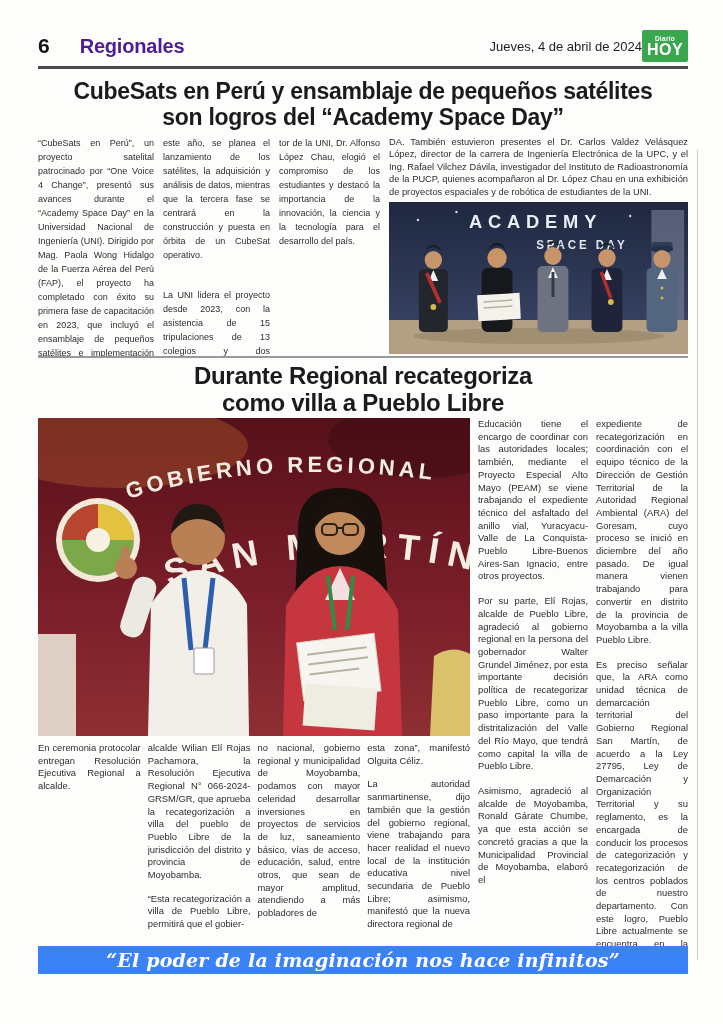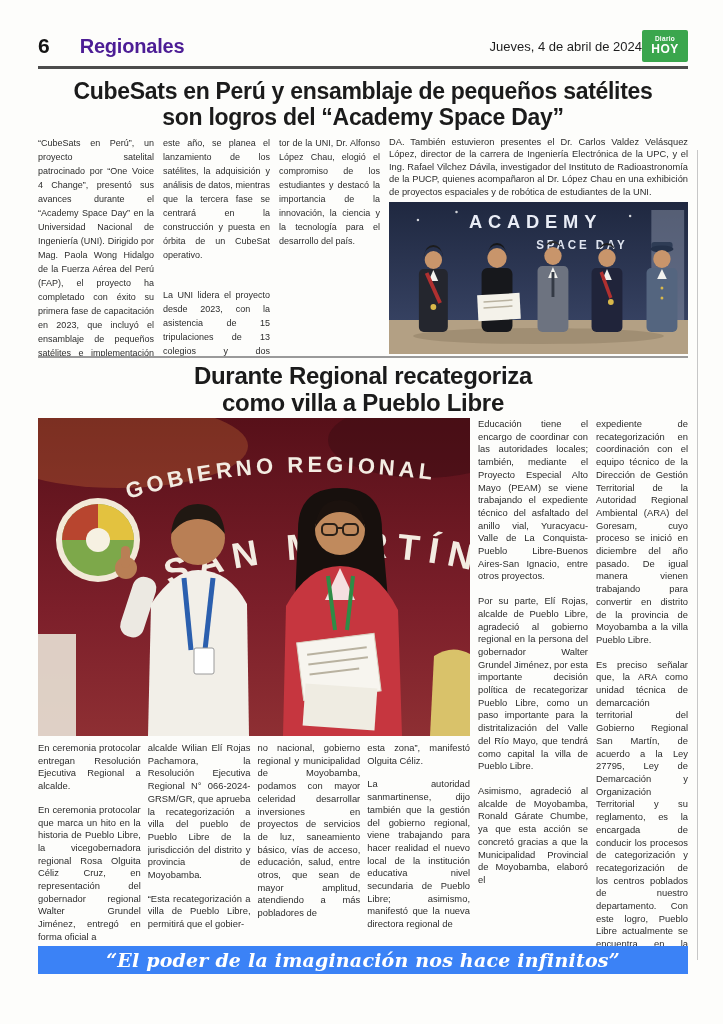"HOY" .logo-name { font-size: 12px -> 16px }
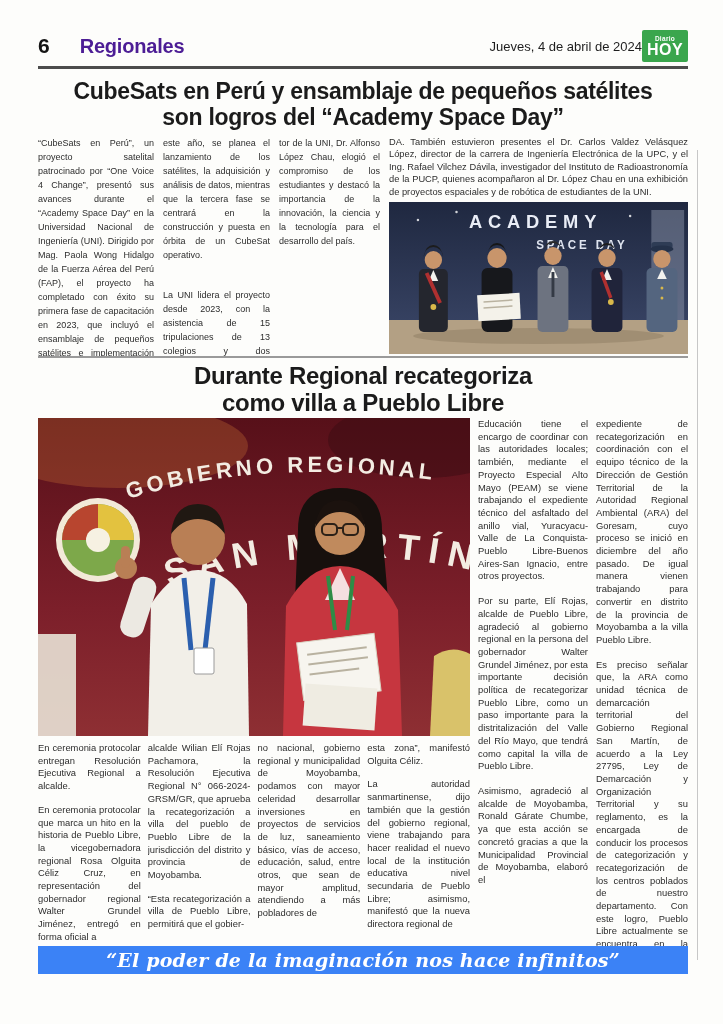"En ceremonia protocolar que marca" p { html: <p>En ceremonia protocolar que marca un hito en la historia de Pueblo Libre, la vicegobernadora regional Rosa Olguita Céliz Cruz, en representación del gobernador regional Walter Grundel Jiménez, entregó en forma oficial a</p> -> none }
